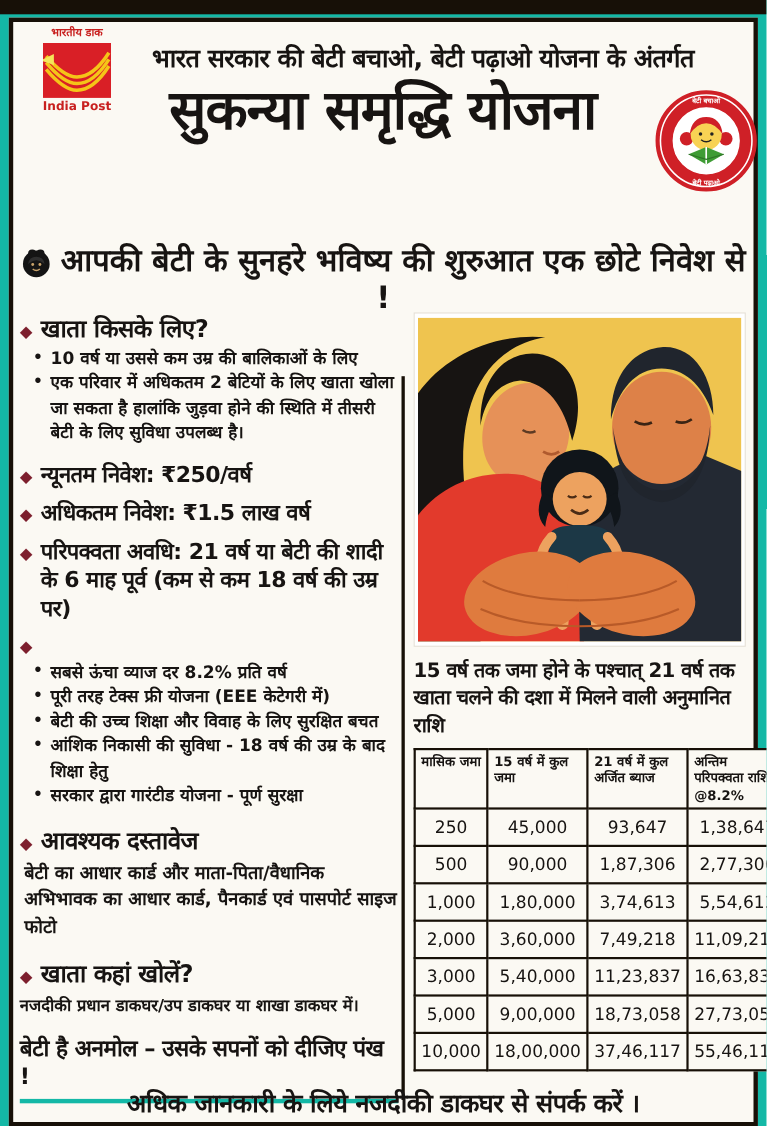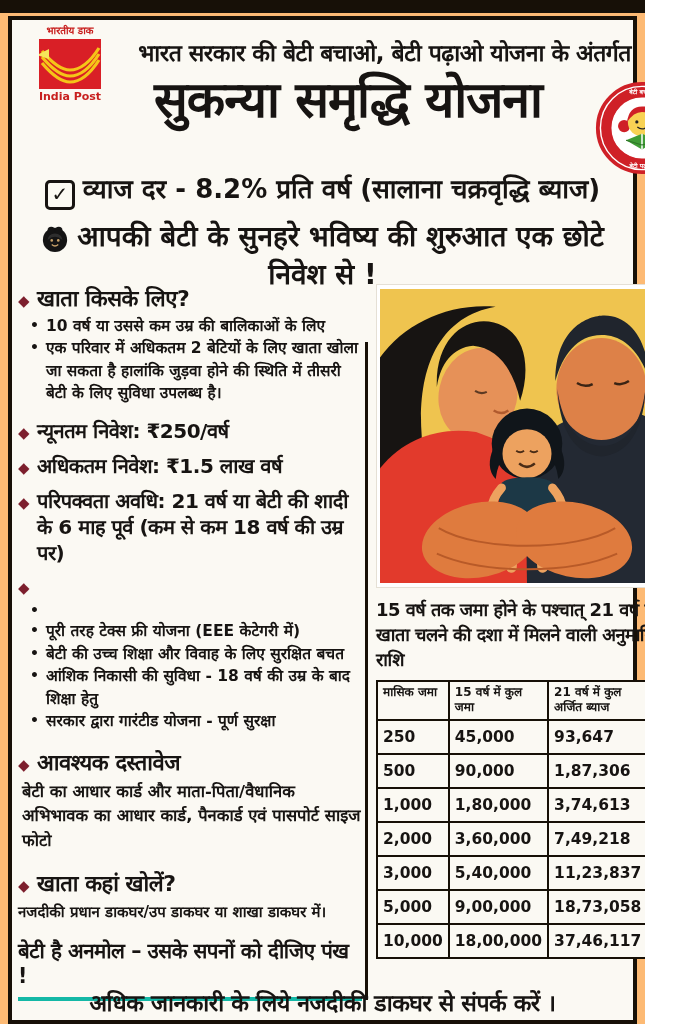"भारतीय डाक" .stage { background: #fdba74 -> #14b8a6; width: 645px -> 697px }
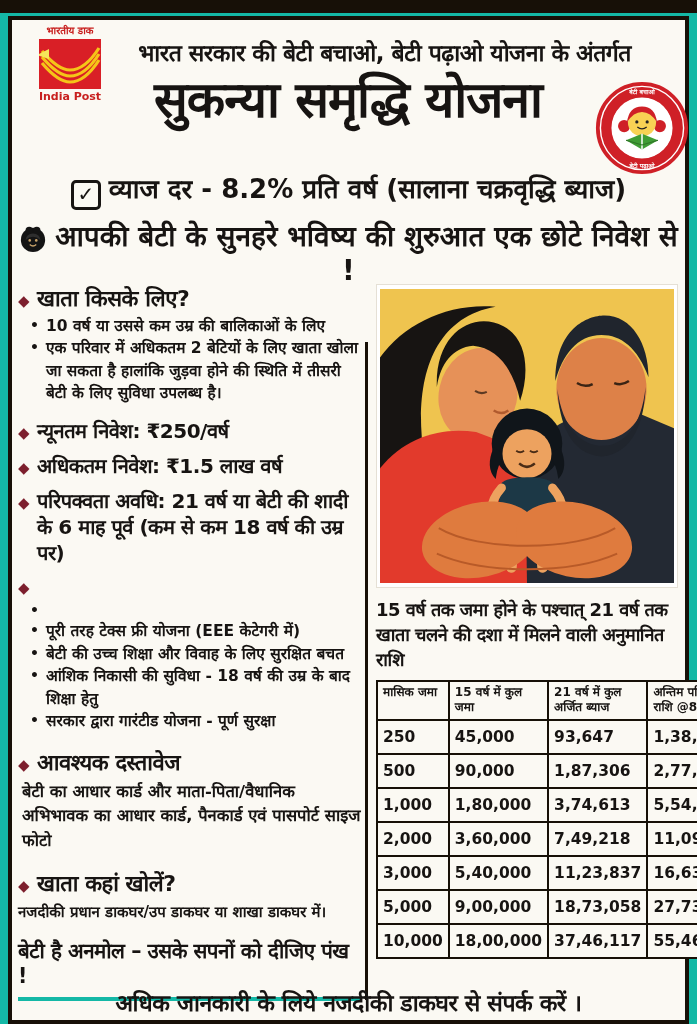"✓ व्याज दर - 8.2%" div.interest { html: <div><span>✓</span><span>व्याज दर - 8.2% प्रति वर्ष (सालाना चक्रवृद्धि ब्याज)</span></div> -> none }
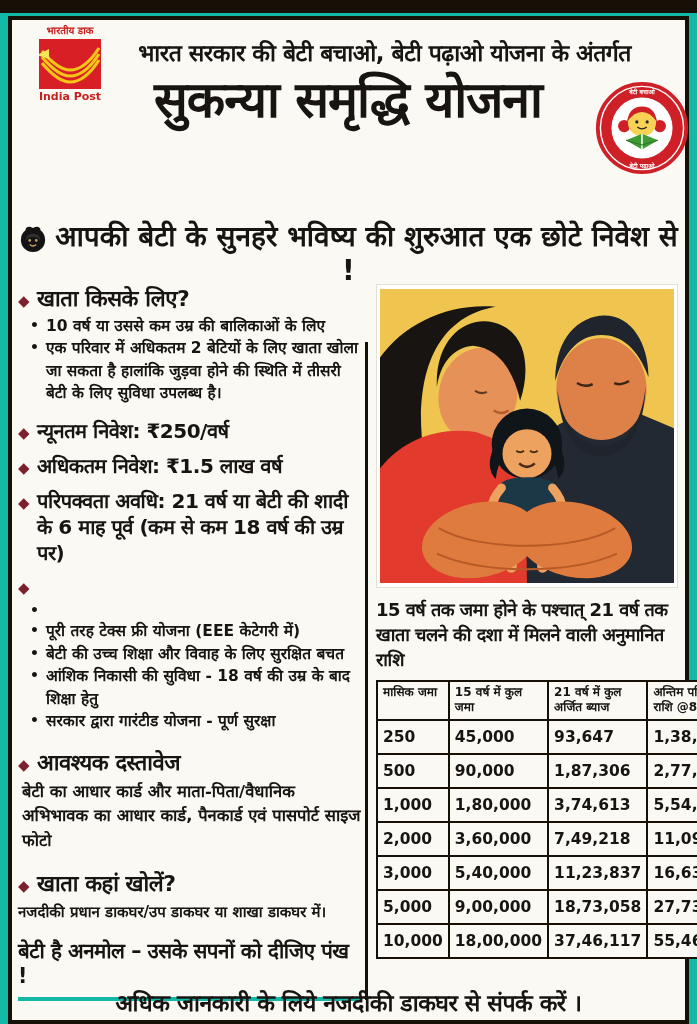"सबसे ऊंचा व्याज दर 8.2%" span { html: none -> <span>सबसे ऊंचा व्याज दर 8.2% प्रति वर्ष</span> }
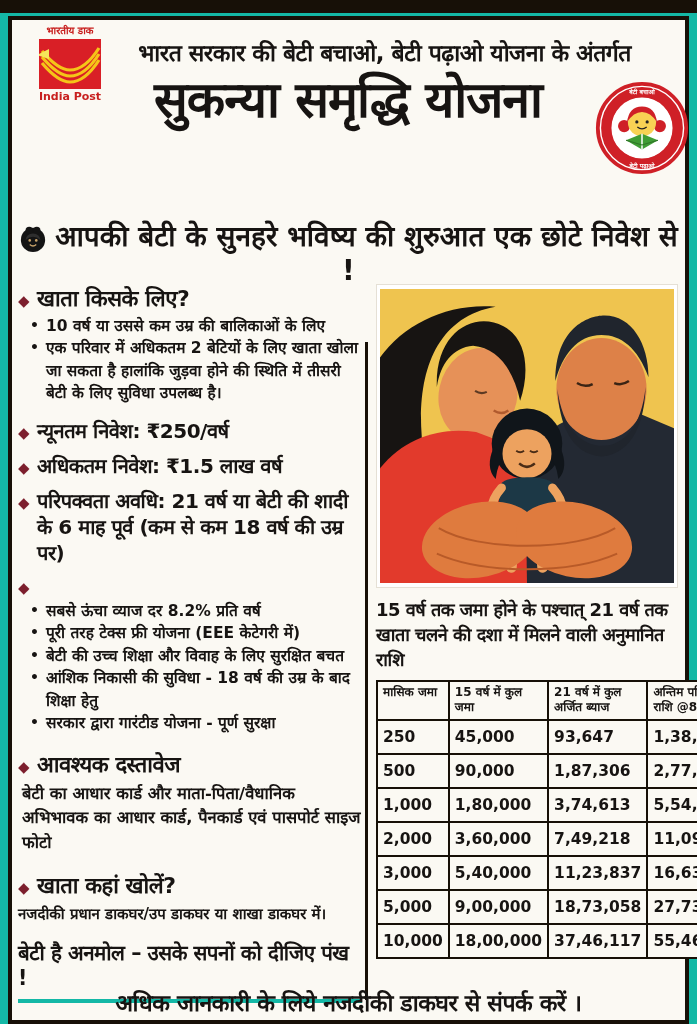"250" table.deposit td { font-weight: 700 -> 400; text-align: none -> center }
